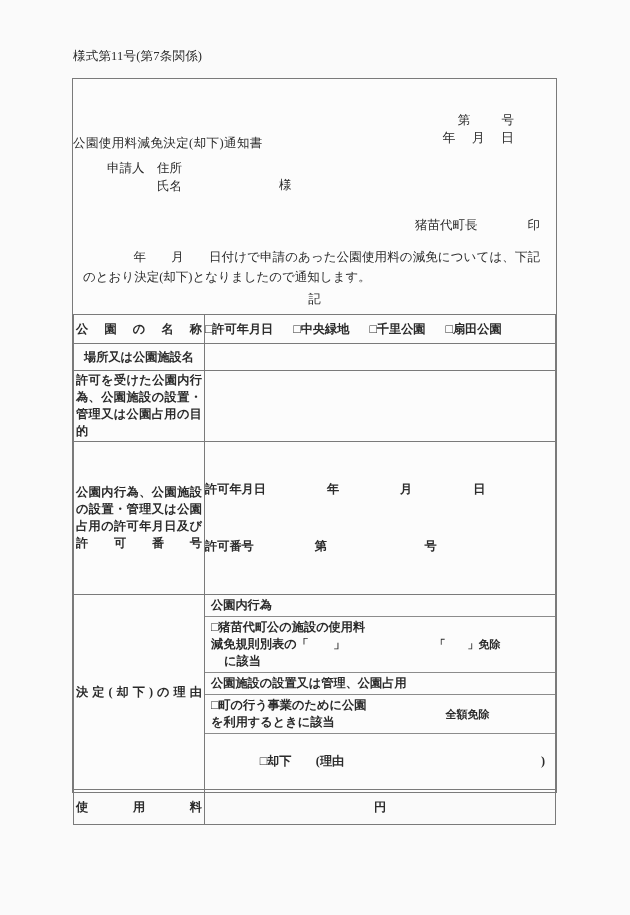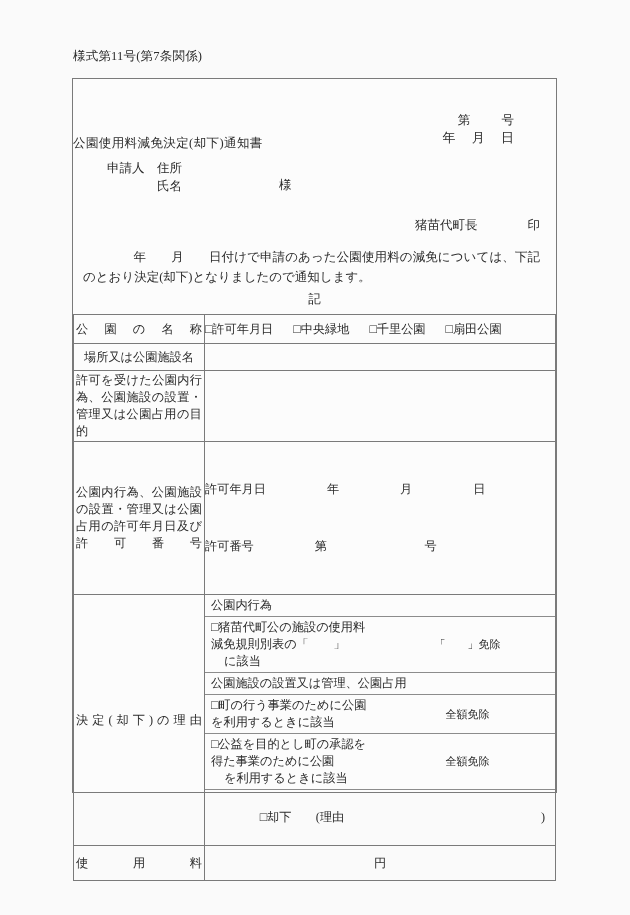"公園の名称" table.form td { font-weight: none -> bold }
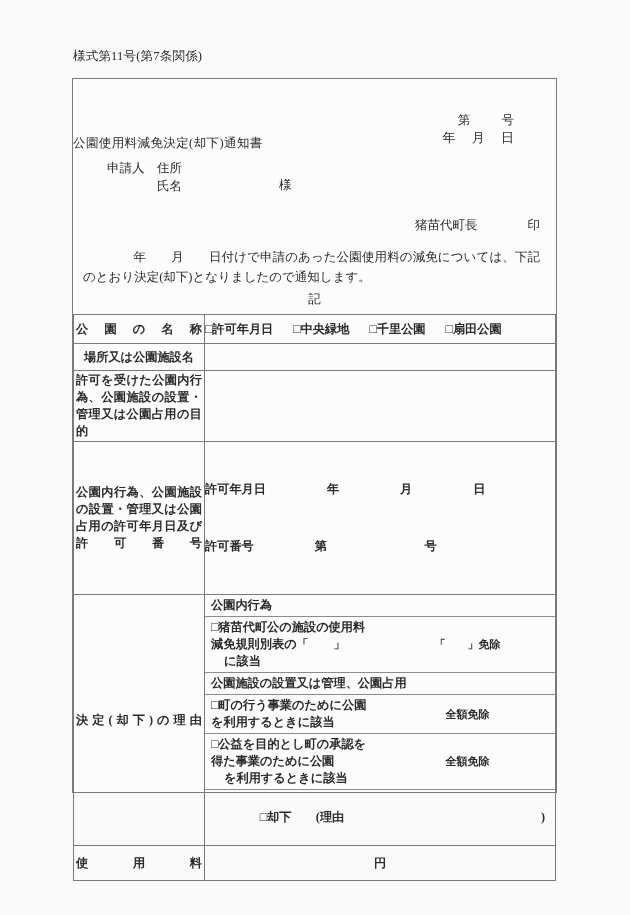"□公益を目的とし町の承認を得た事業のために公園" tr { html: <tr> <td> <span>□公益を目的とし町の承認を得た事業のために公園</span> <span>を利用するときに該当</span> </td> <td>全額免除</td> </tr> -> none }
